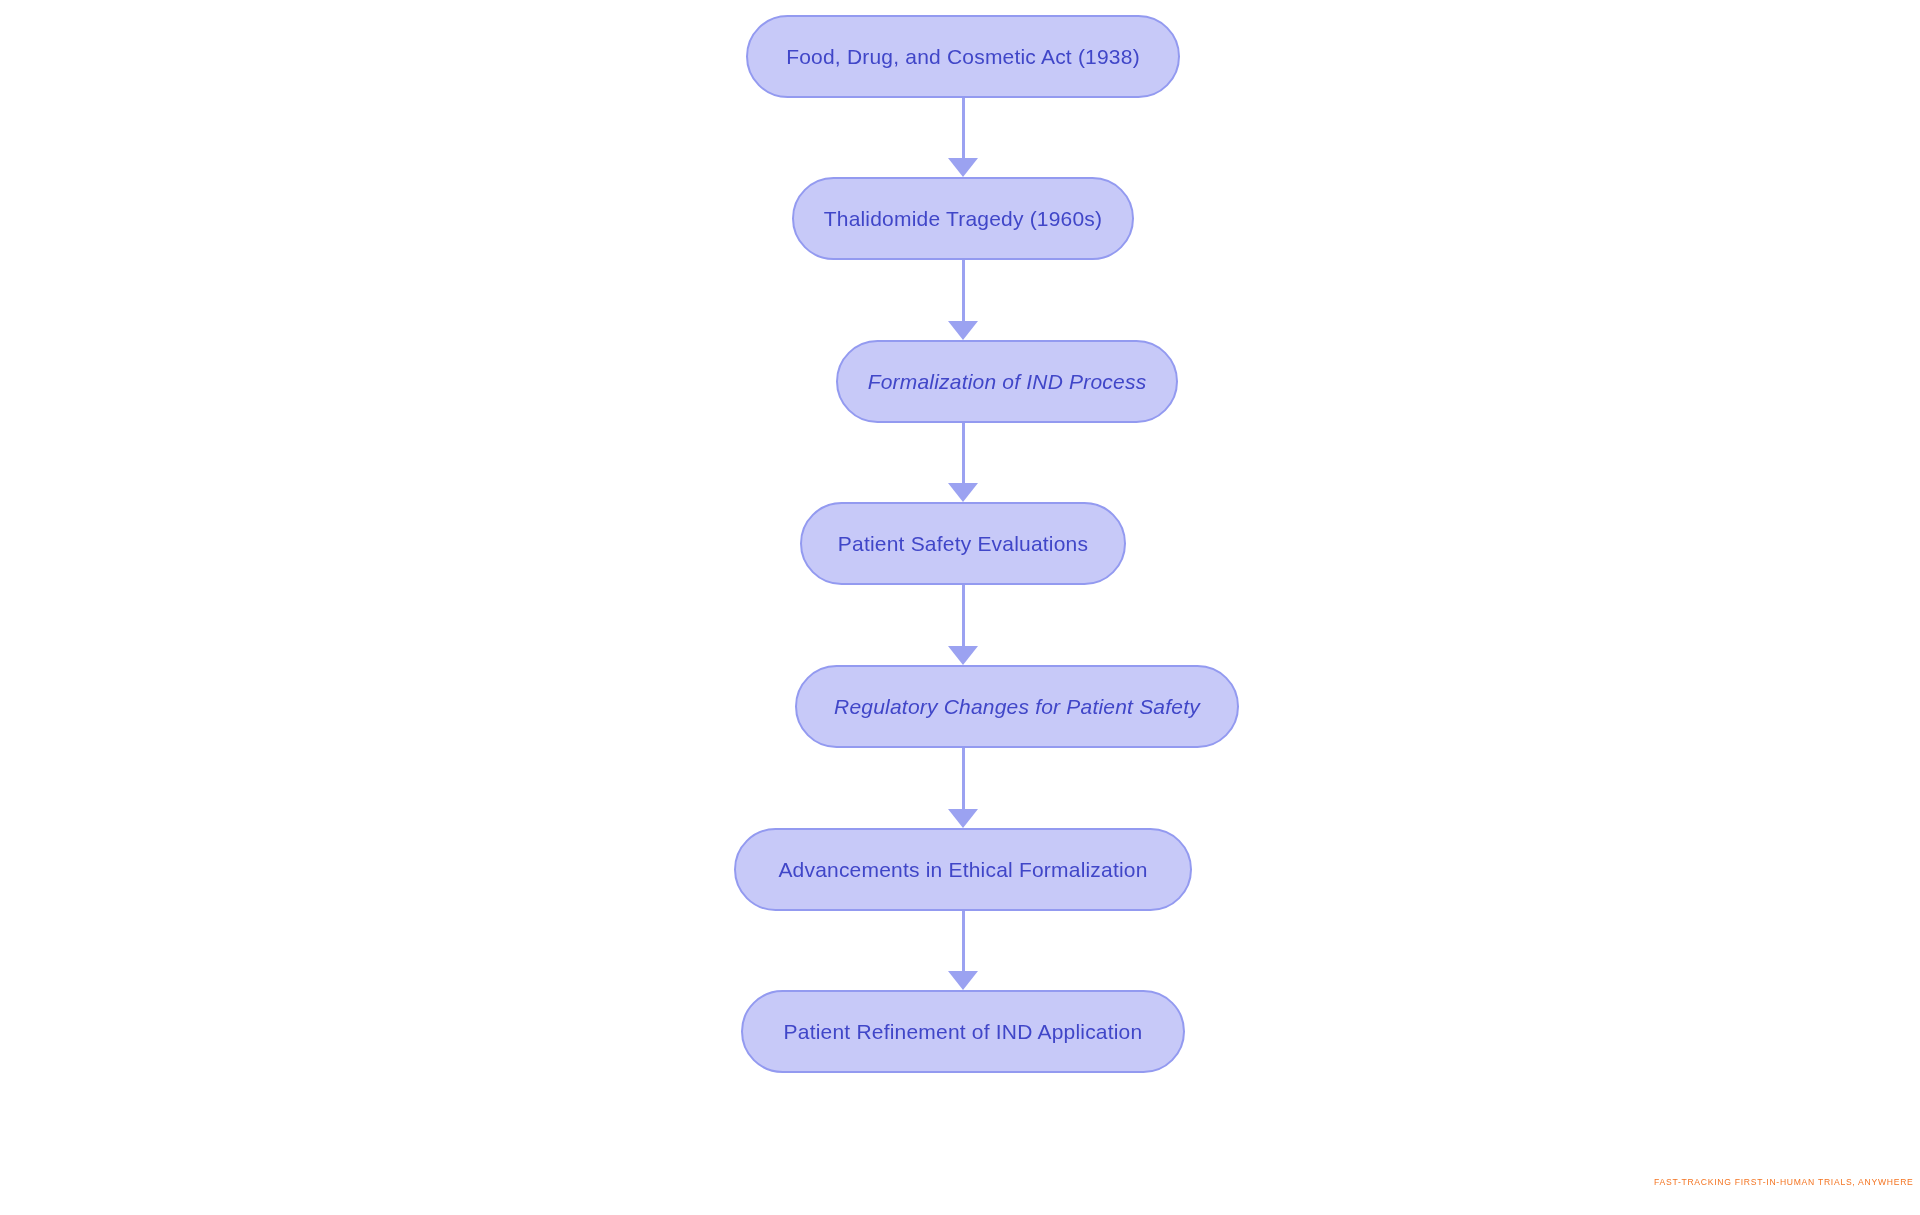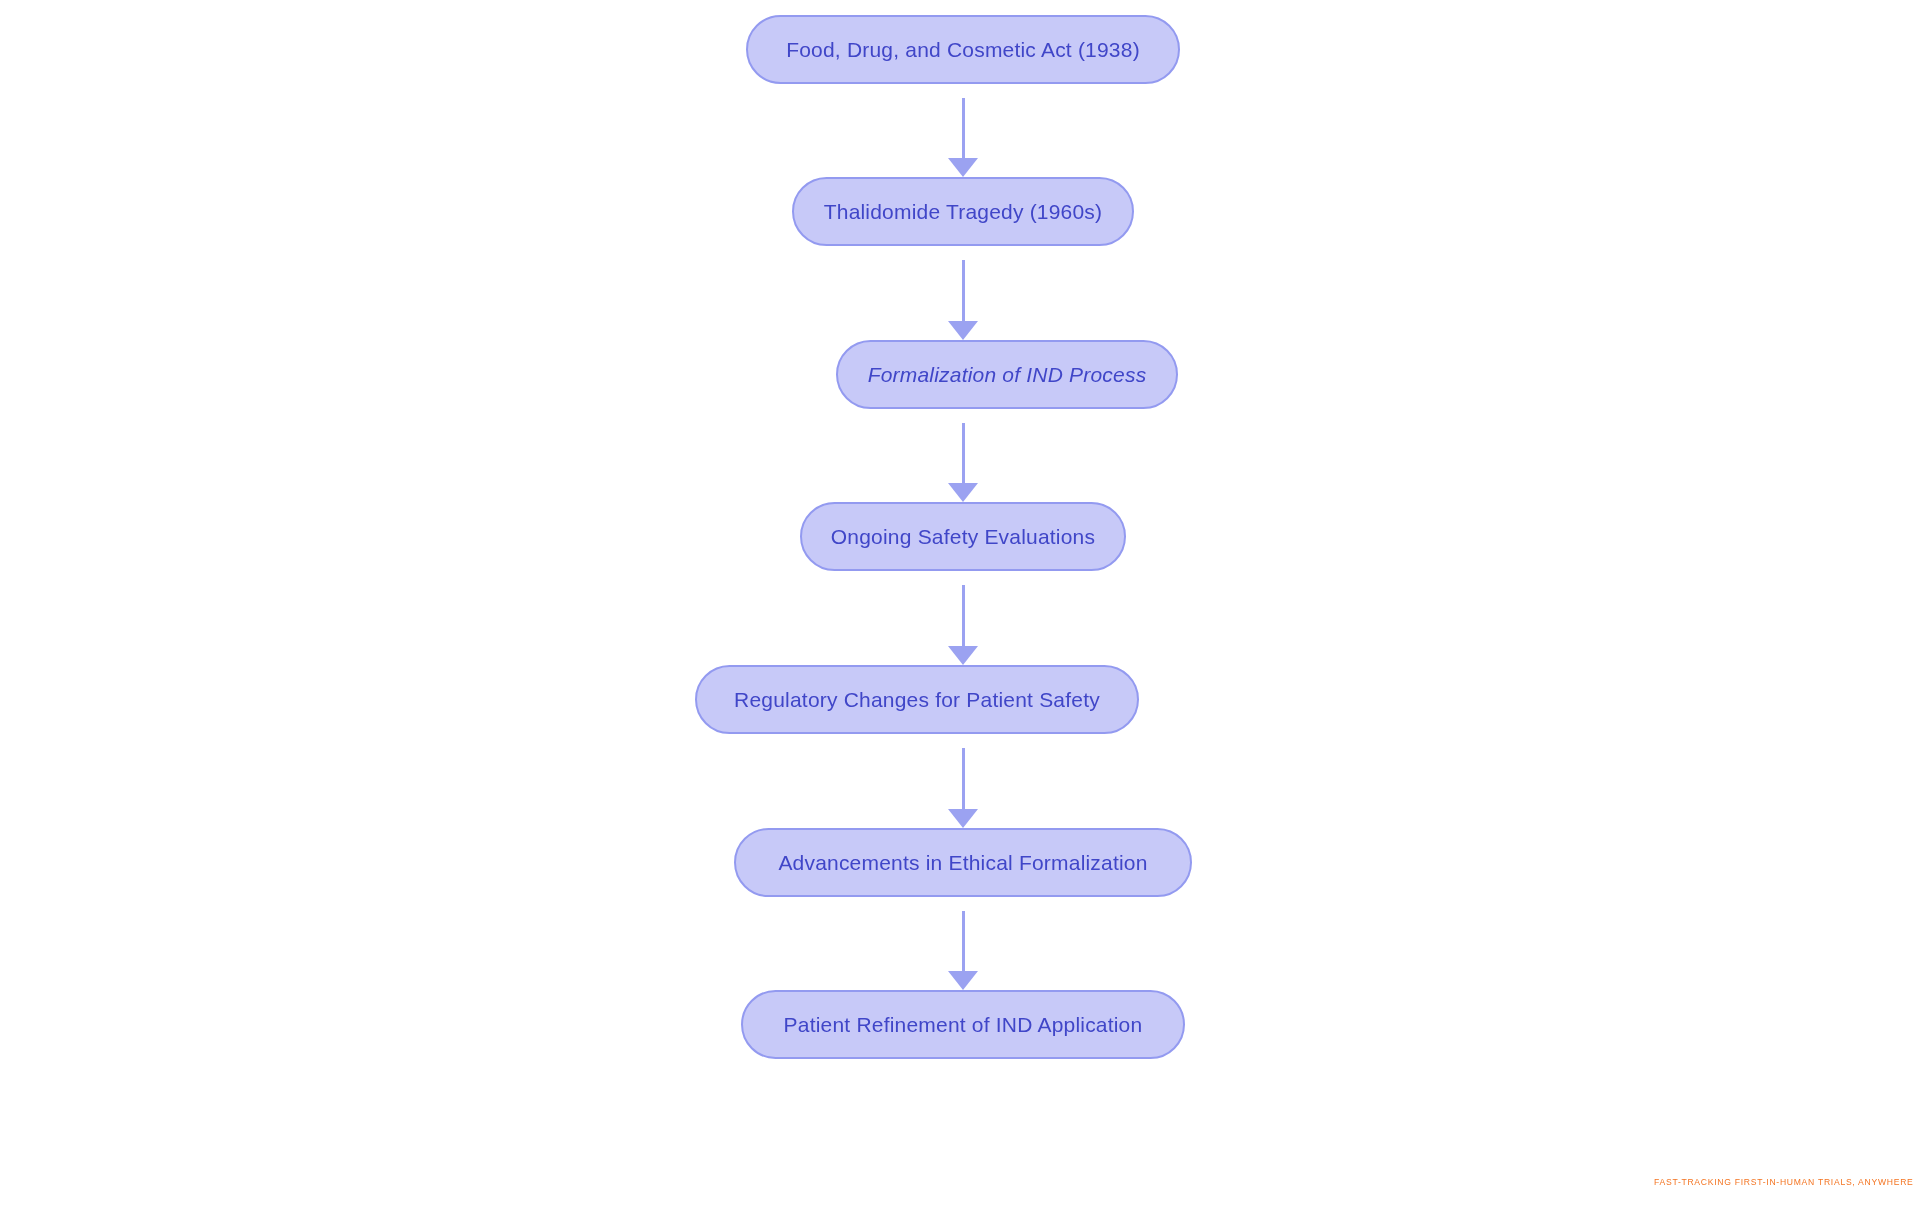"Food, Drug, and Cosmetic Act" .flow-node { height: 69px -> 83px }
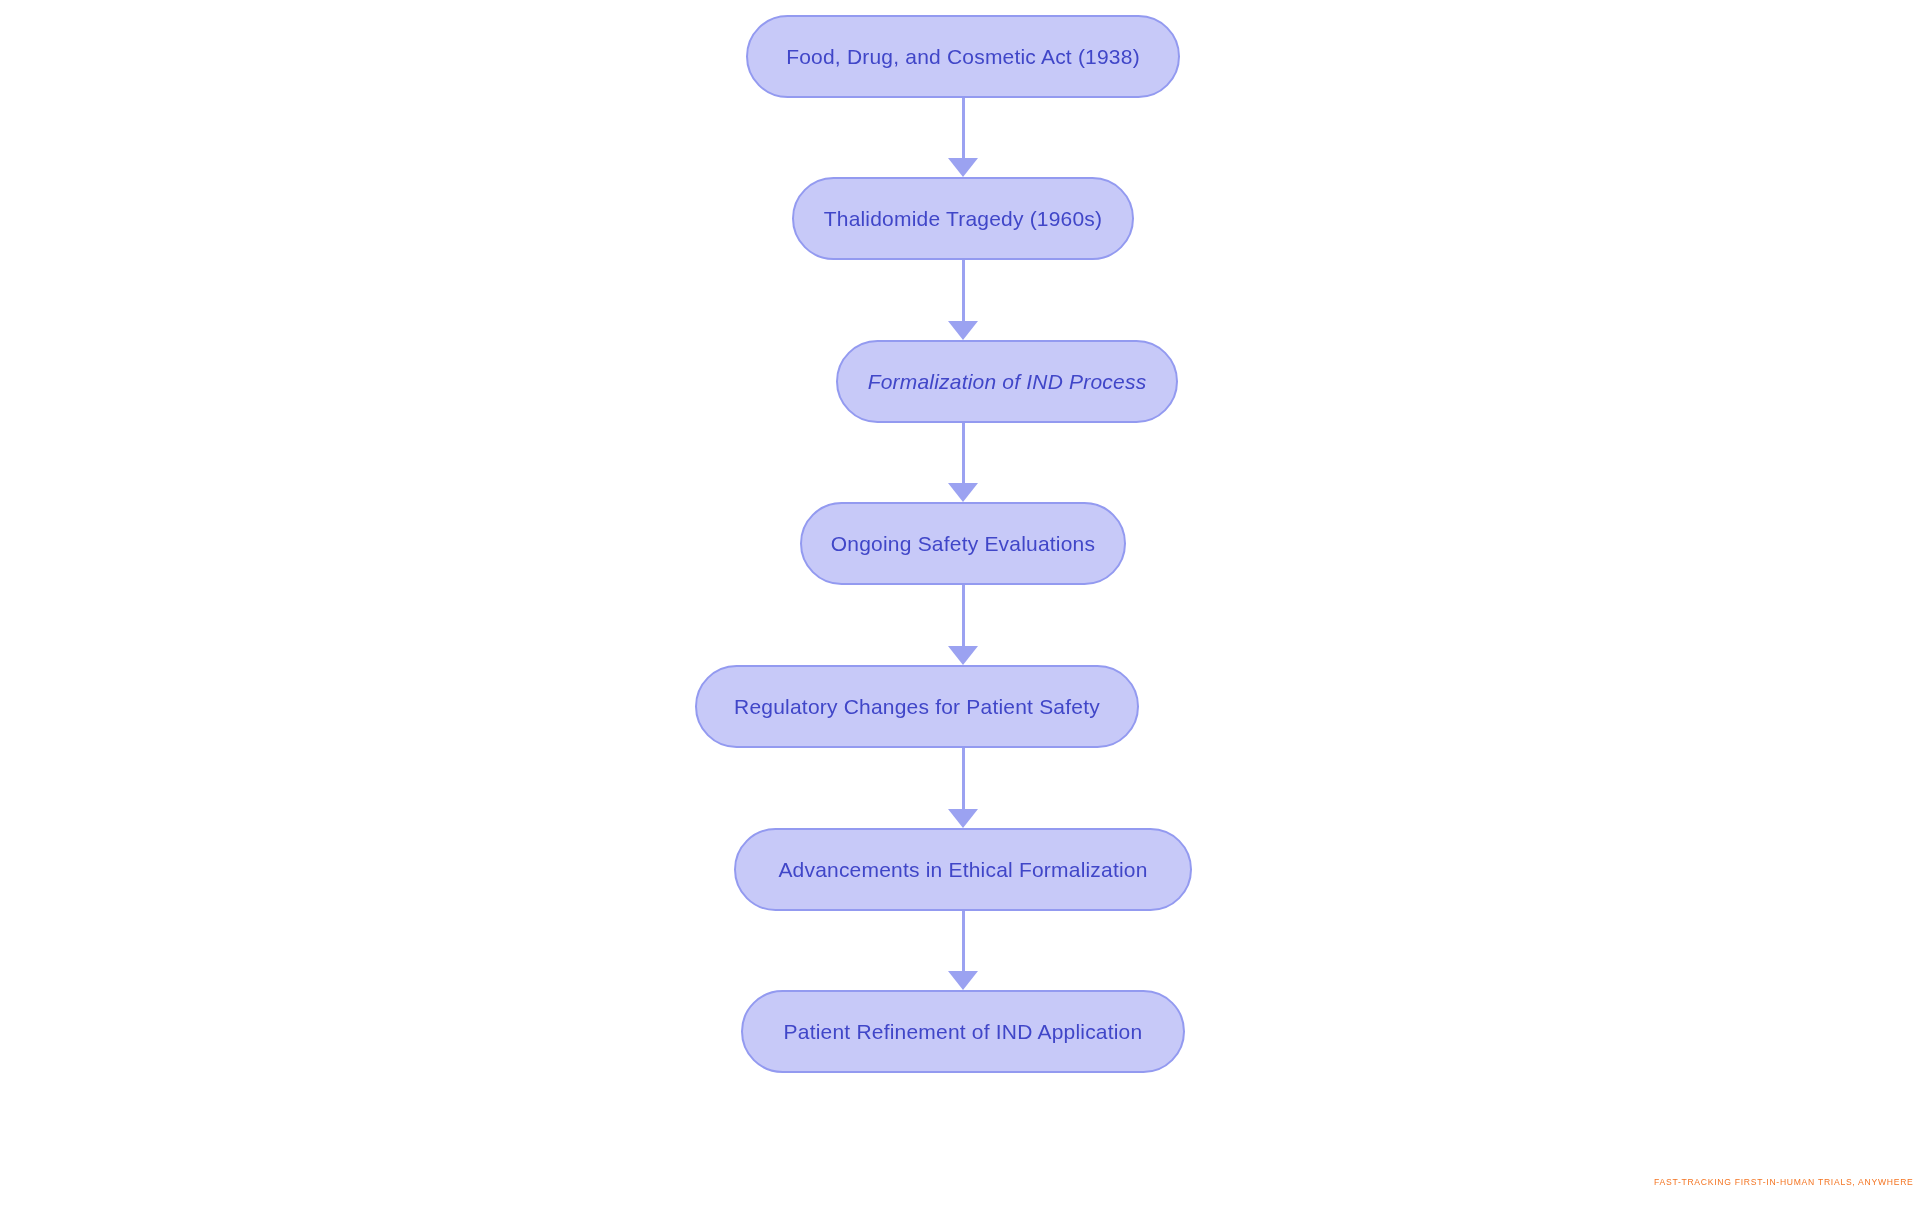"Ongoing Safety Evaluations" div.flow-node { text: Ongoing -> Patient }
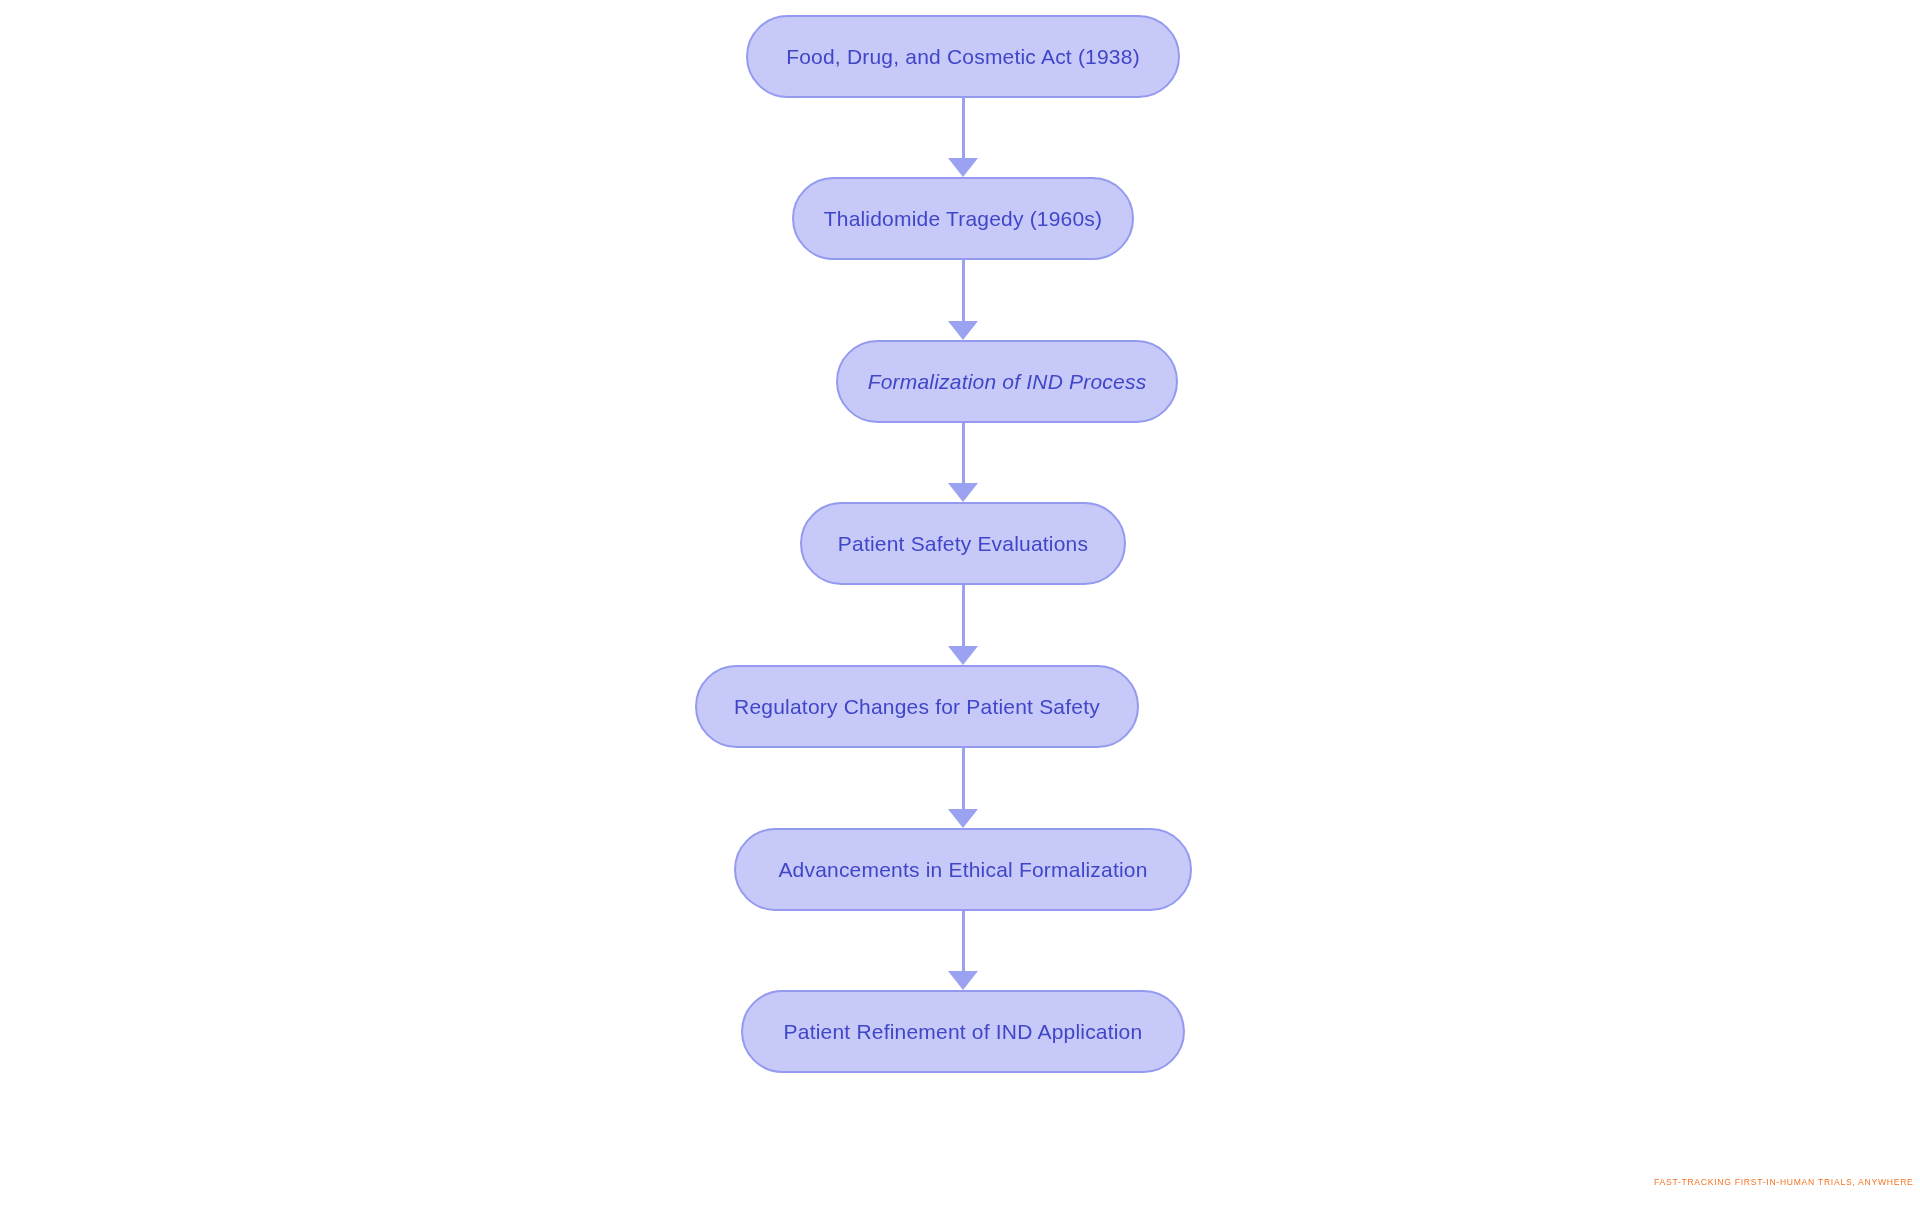"Regulatory Changes for Patient Safety" div.flow-node { font-style: none -> italic; left: 917px -> 1017px }
